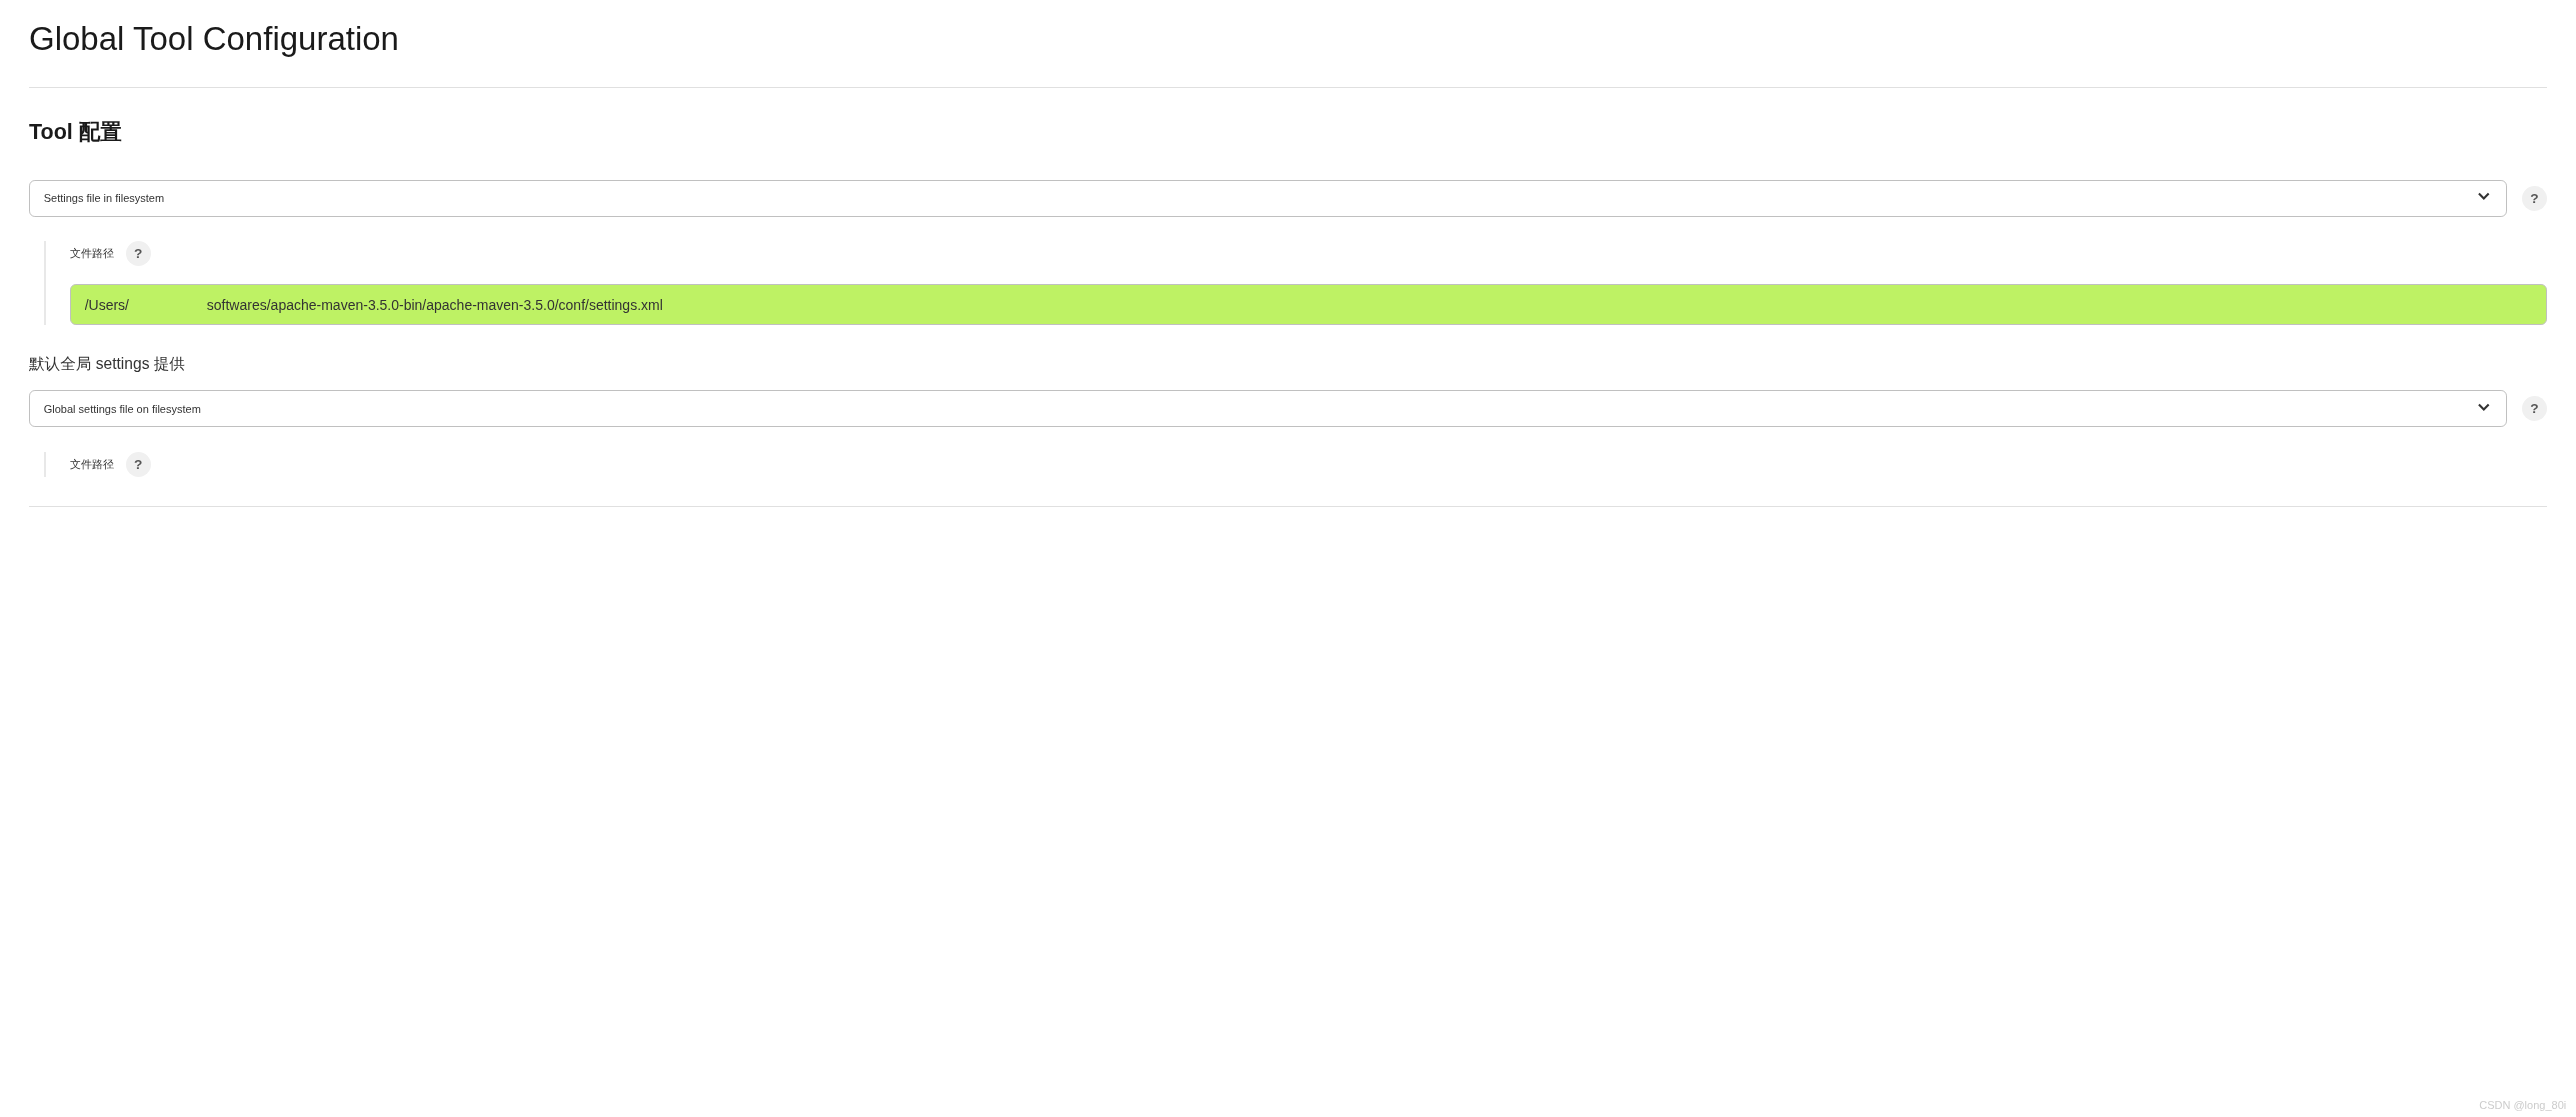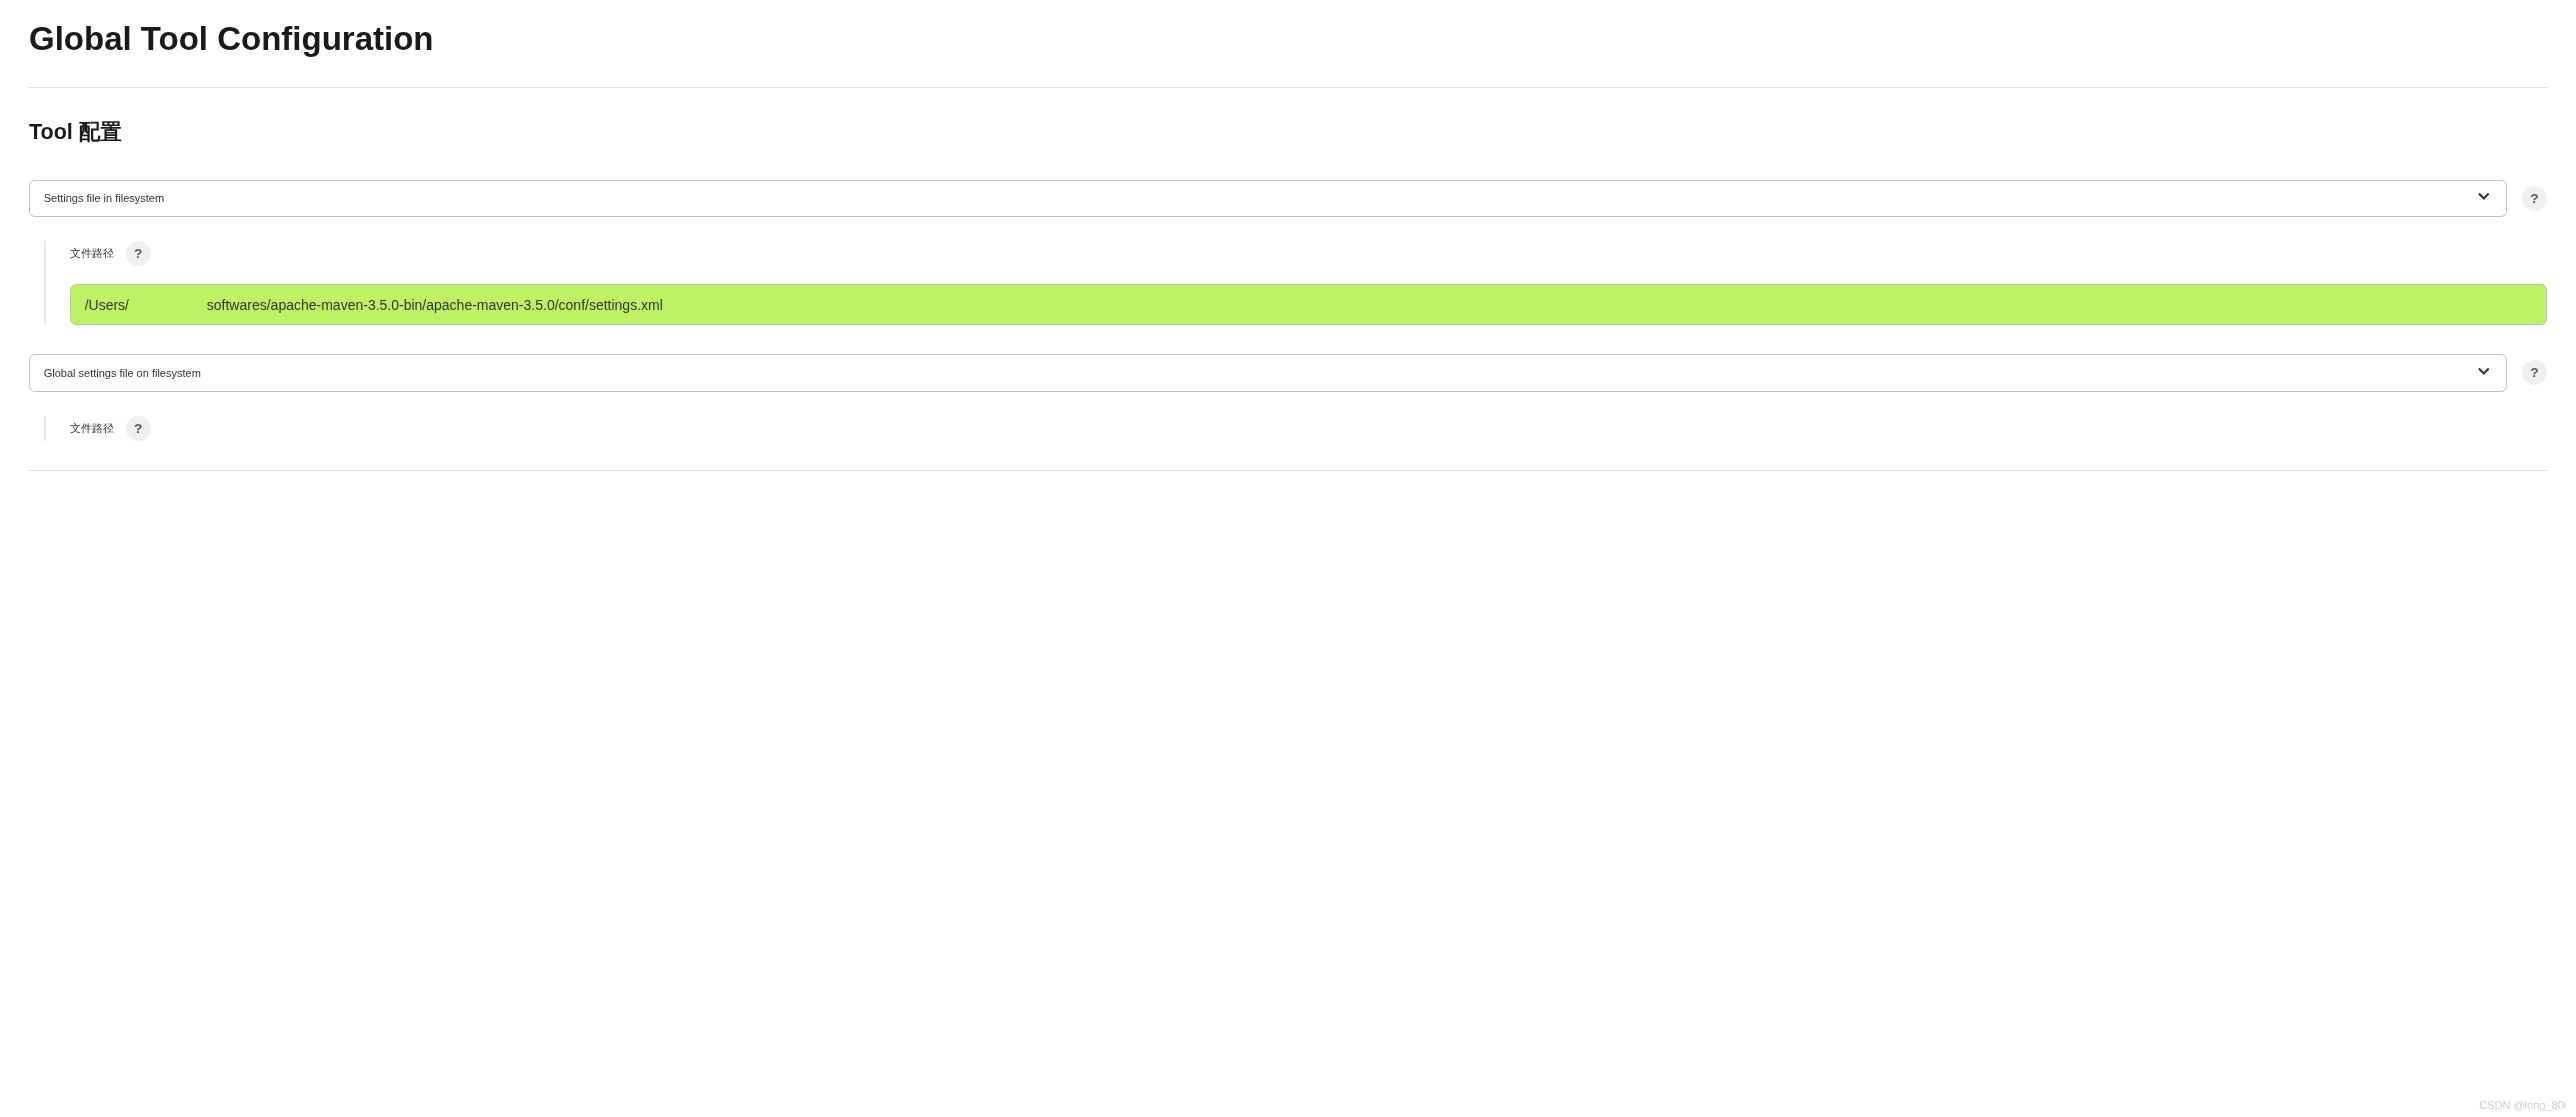"Global Tool Configuration" h1 { font-weight: 700 -> 400 }
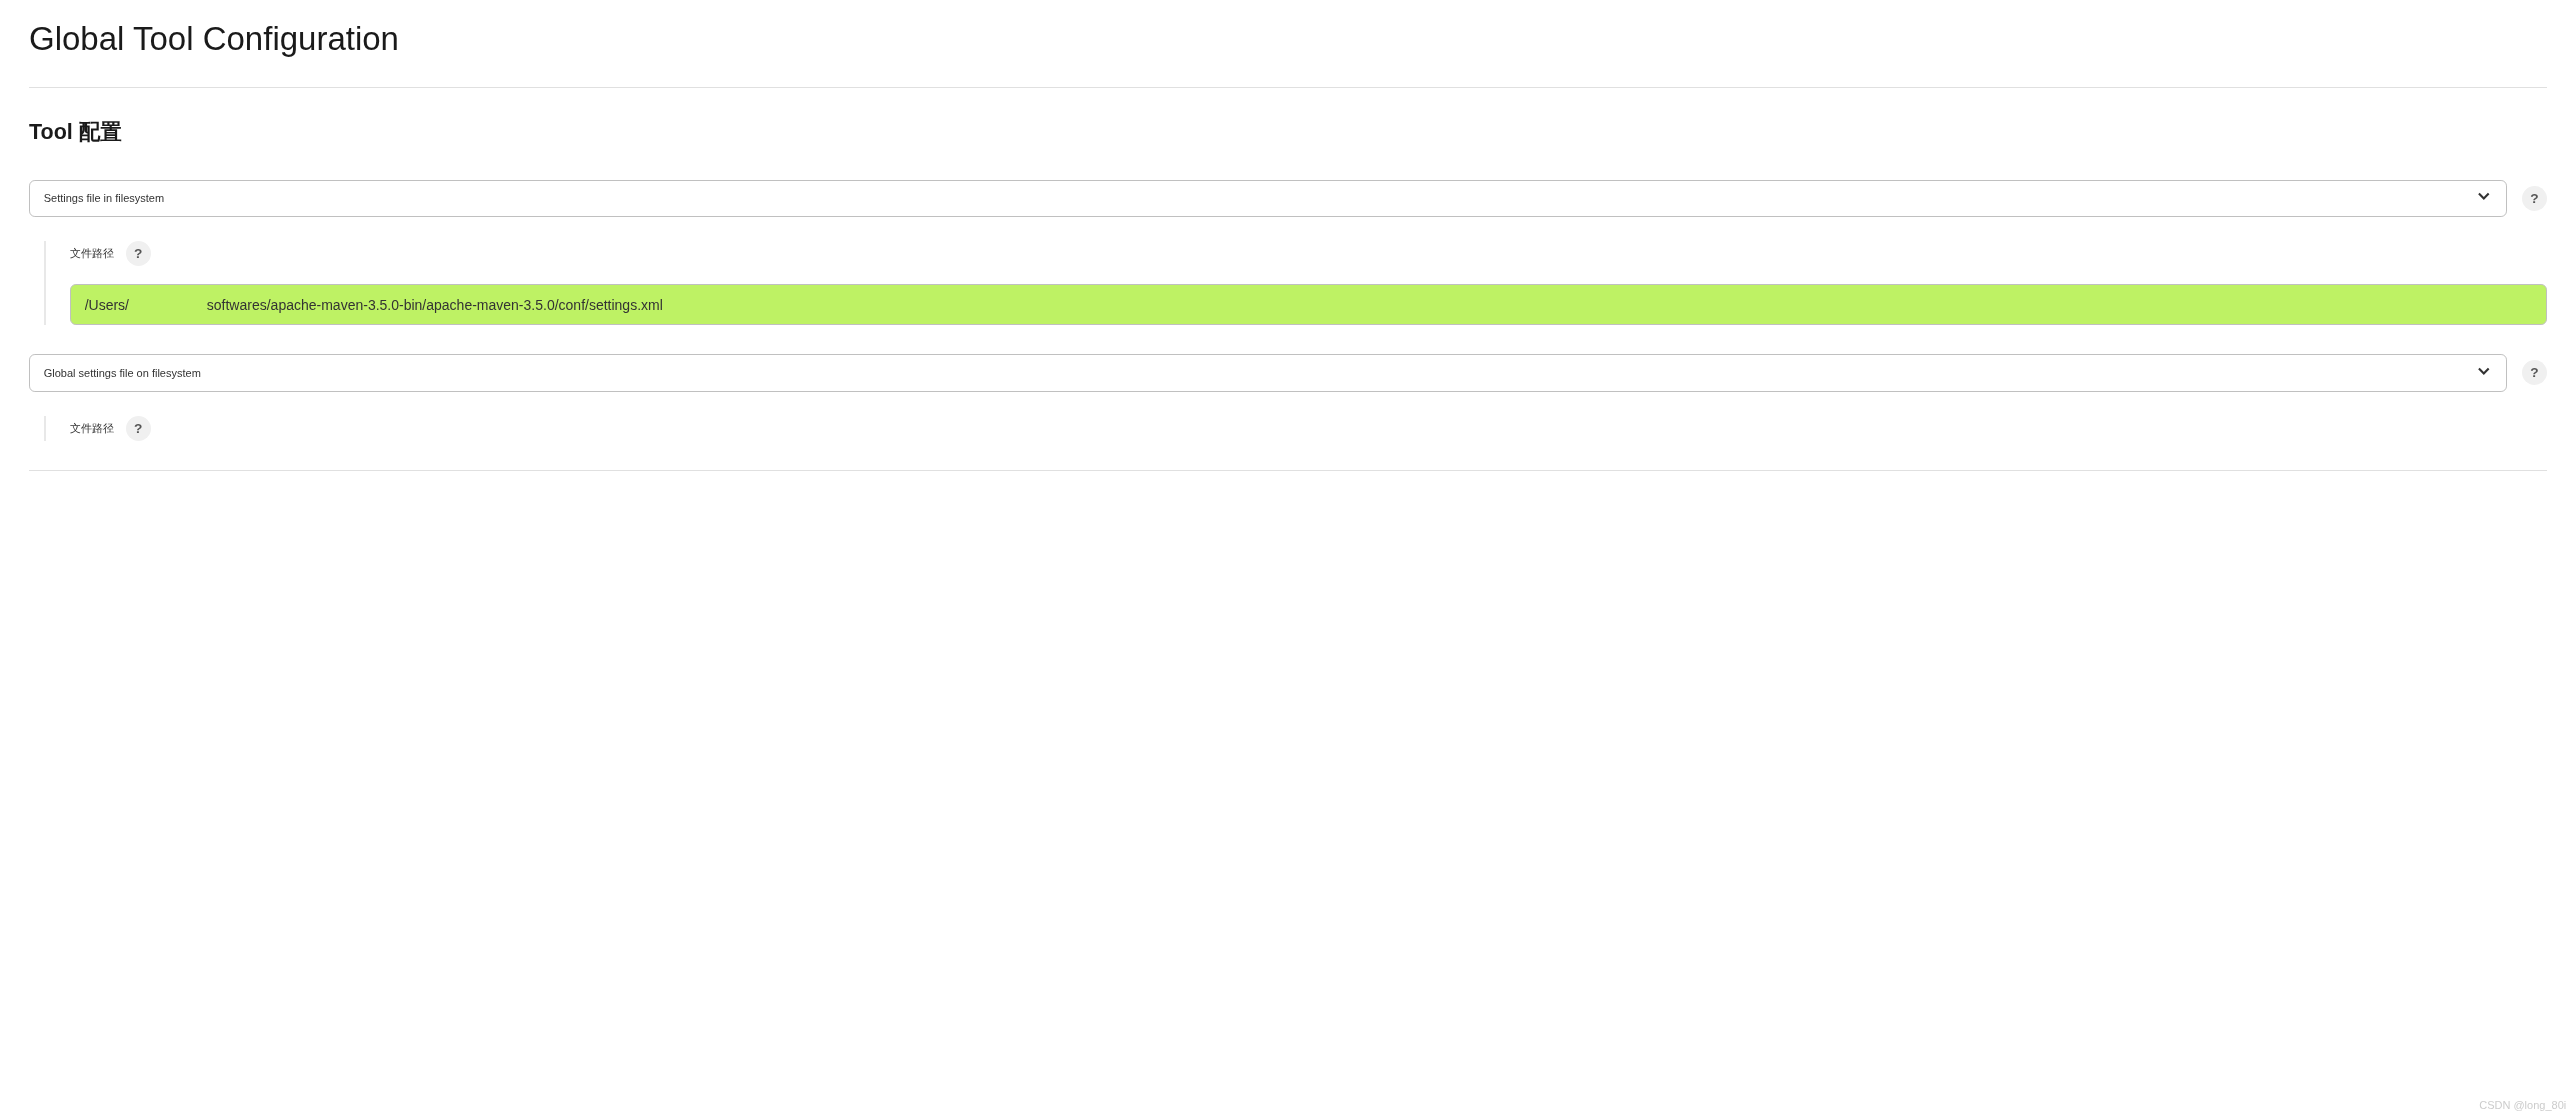"默认全局 settings 提供" label.field-label { html: none -> <label>默认全局 settings 提供</label> }
